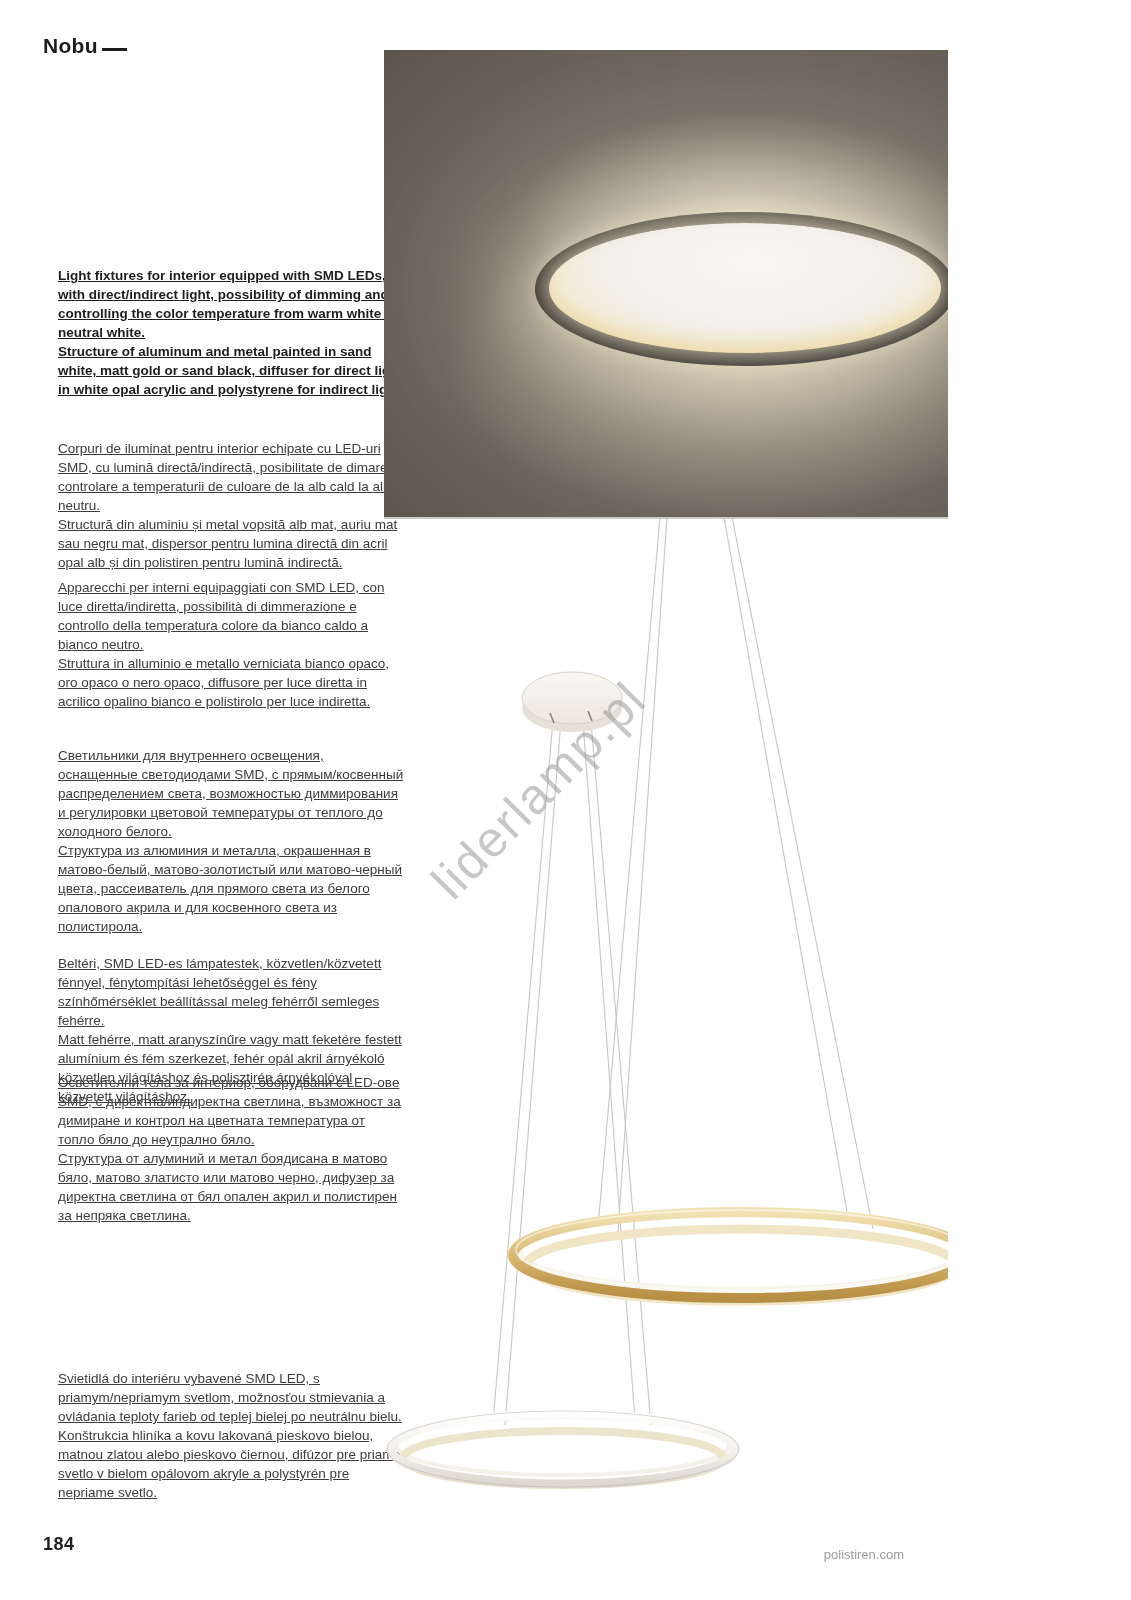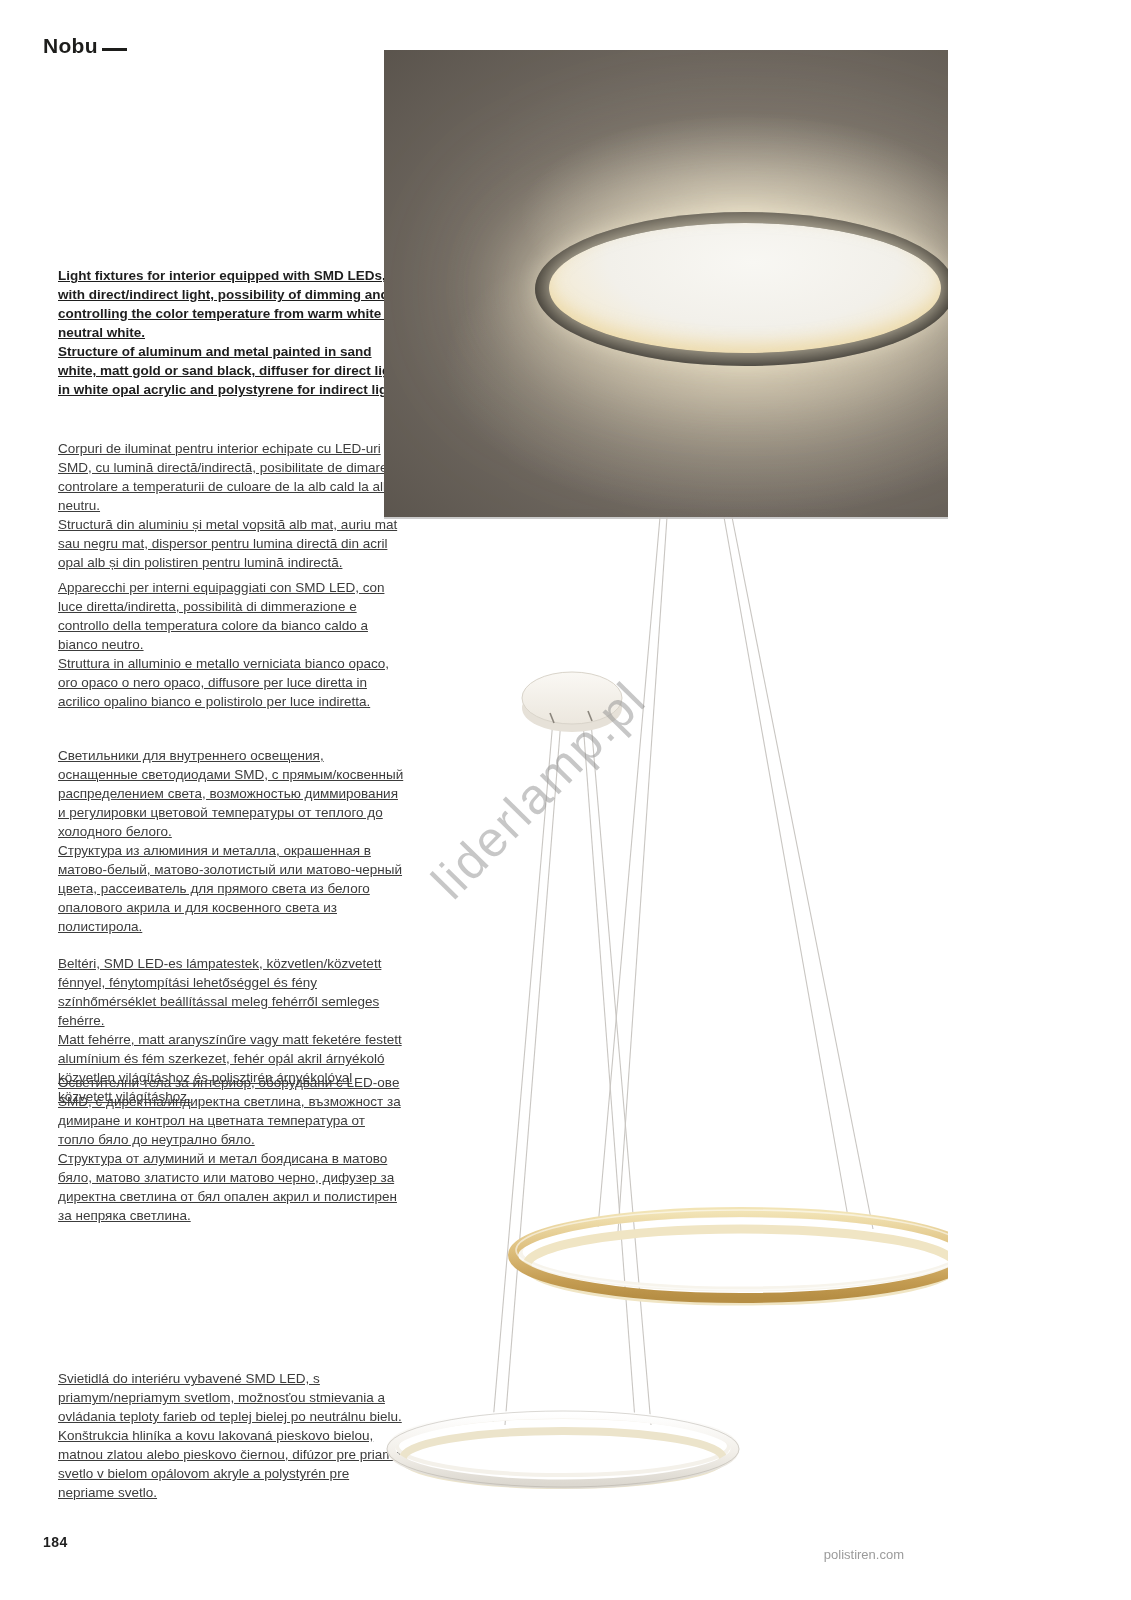"184" .page-num { font-size: 14px -> 18px }
